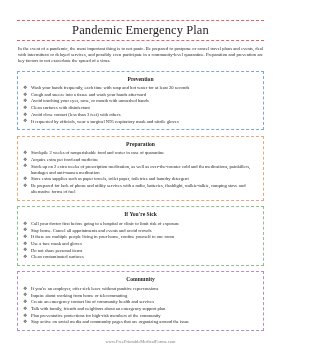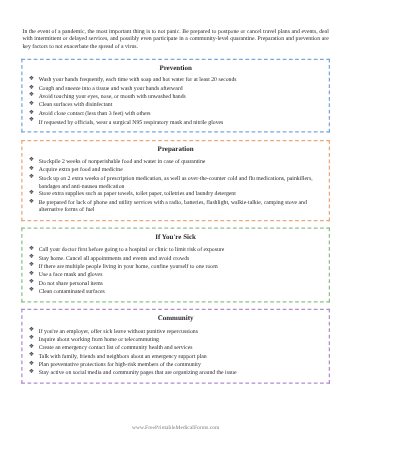"Pandemic Emergency Plan" div.title-block { html: none -> <div> <div>Pandemic Emergency Plan</div> </div> }
